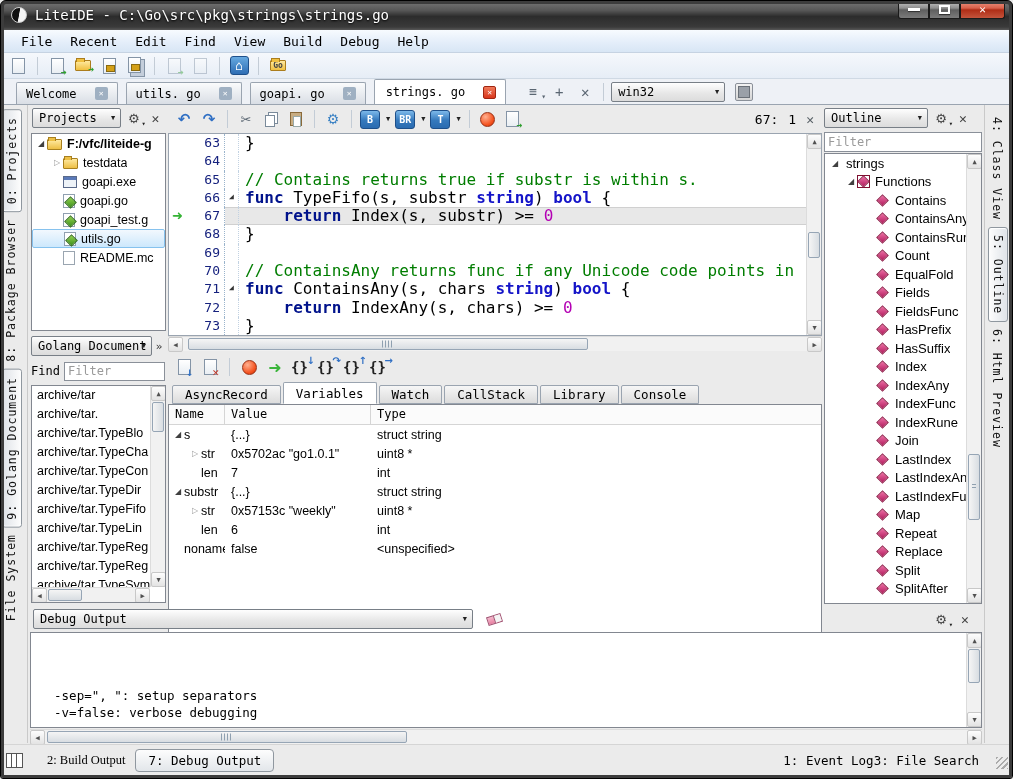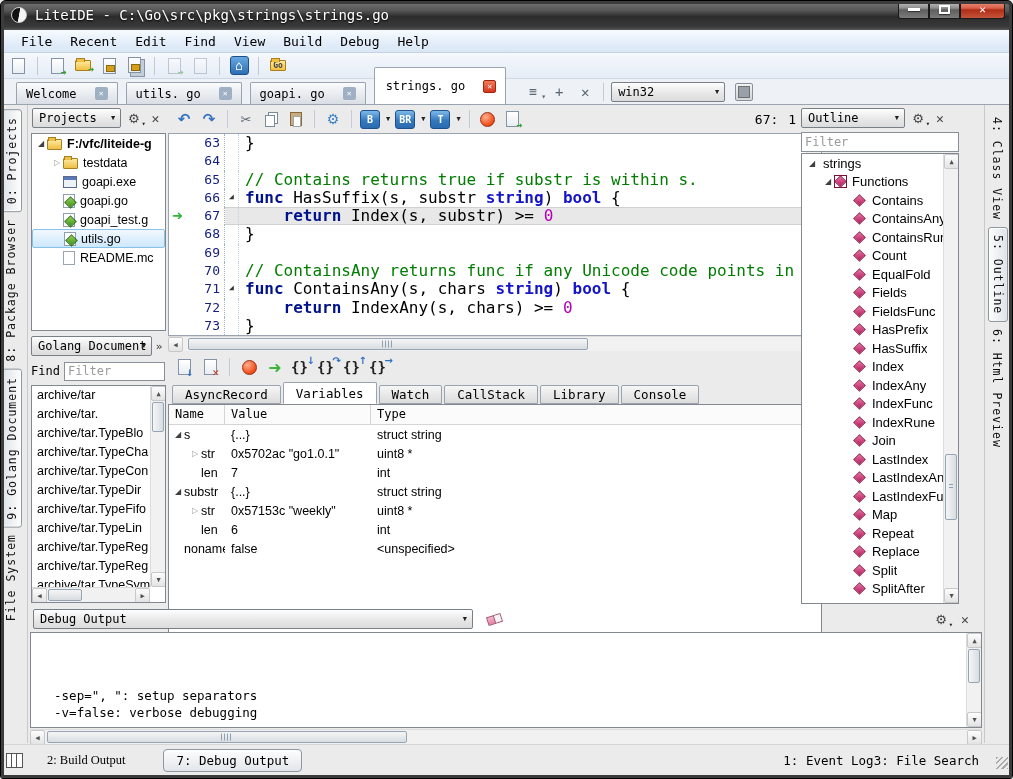"strings. go" .etab.active { height: 37px -> 25px }
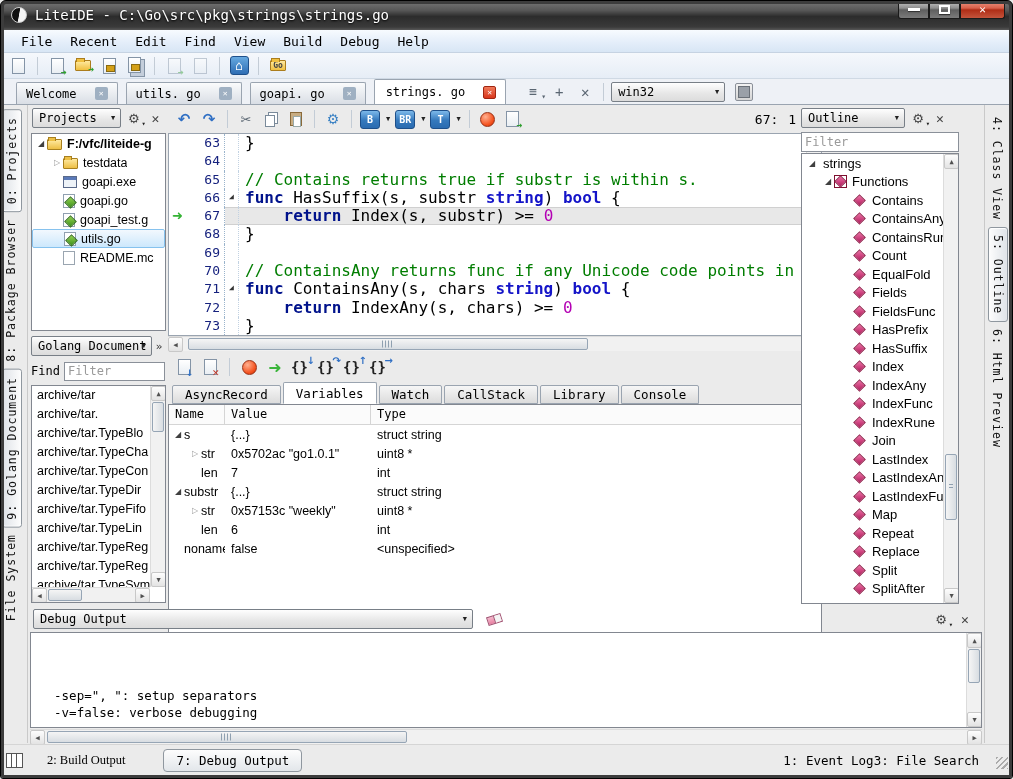"Outline" .outline { left: 799px -> 822px }
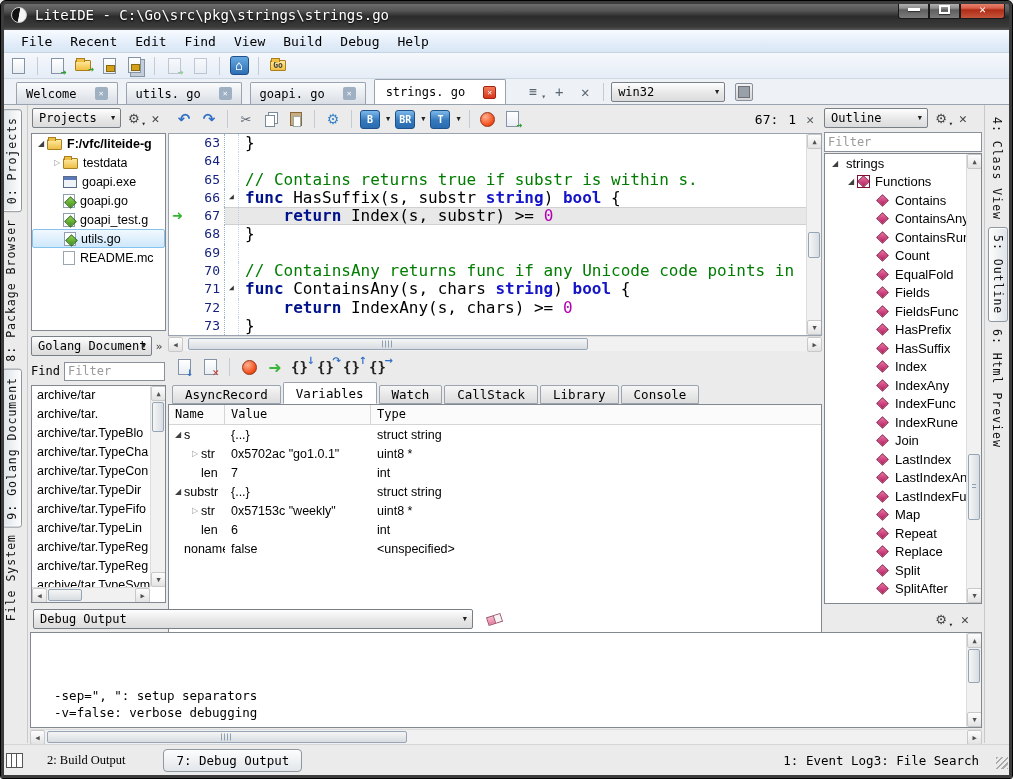"HasSuffix(s, substr" span.tk-p { text: HasSuffix -> TypeFifo }
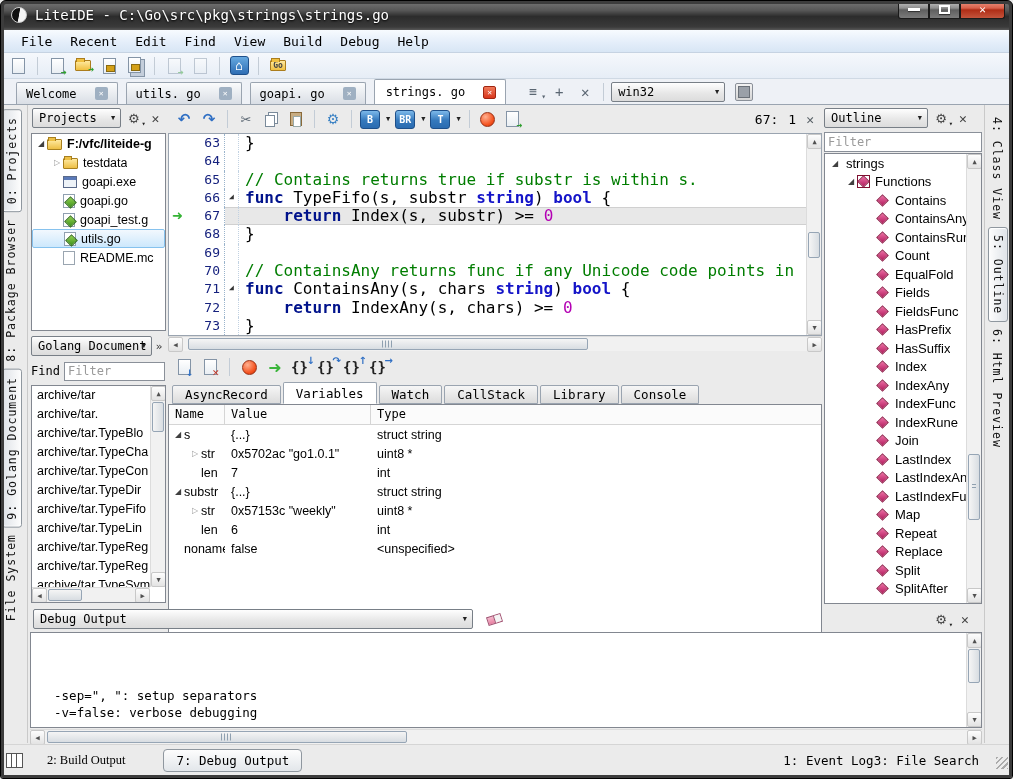"7: Debug Output" .sb-btn2 { margin-left: 28px -> 0 }
